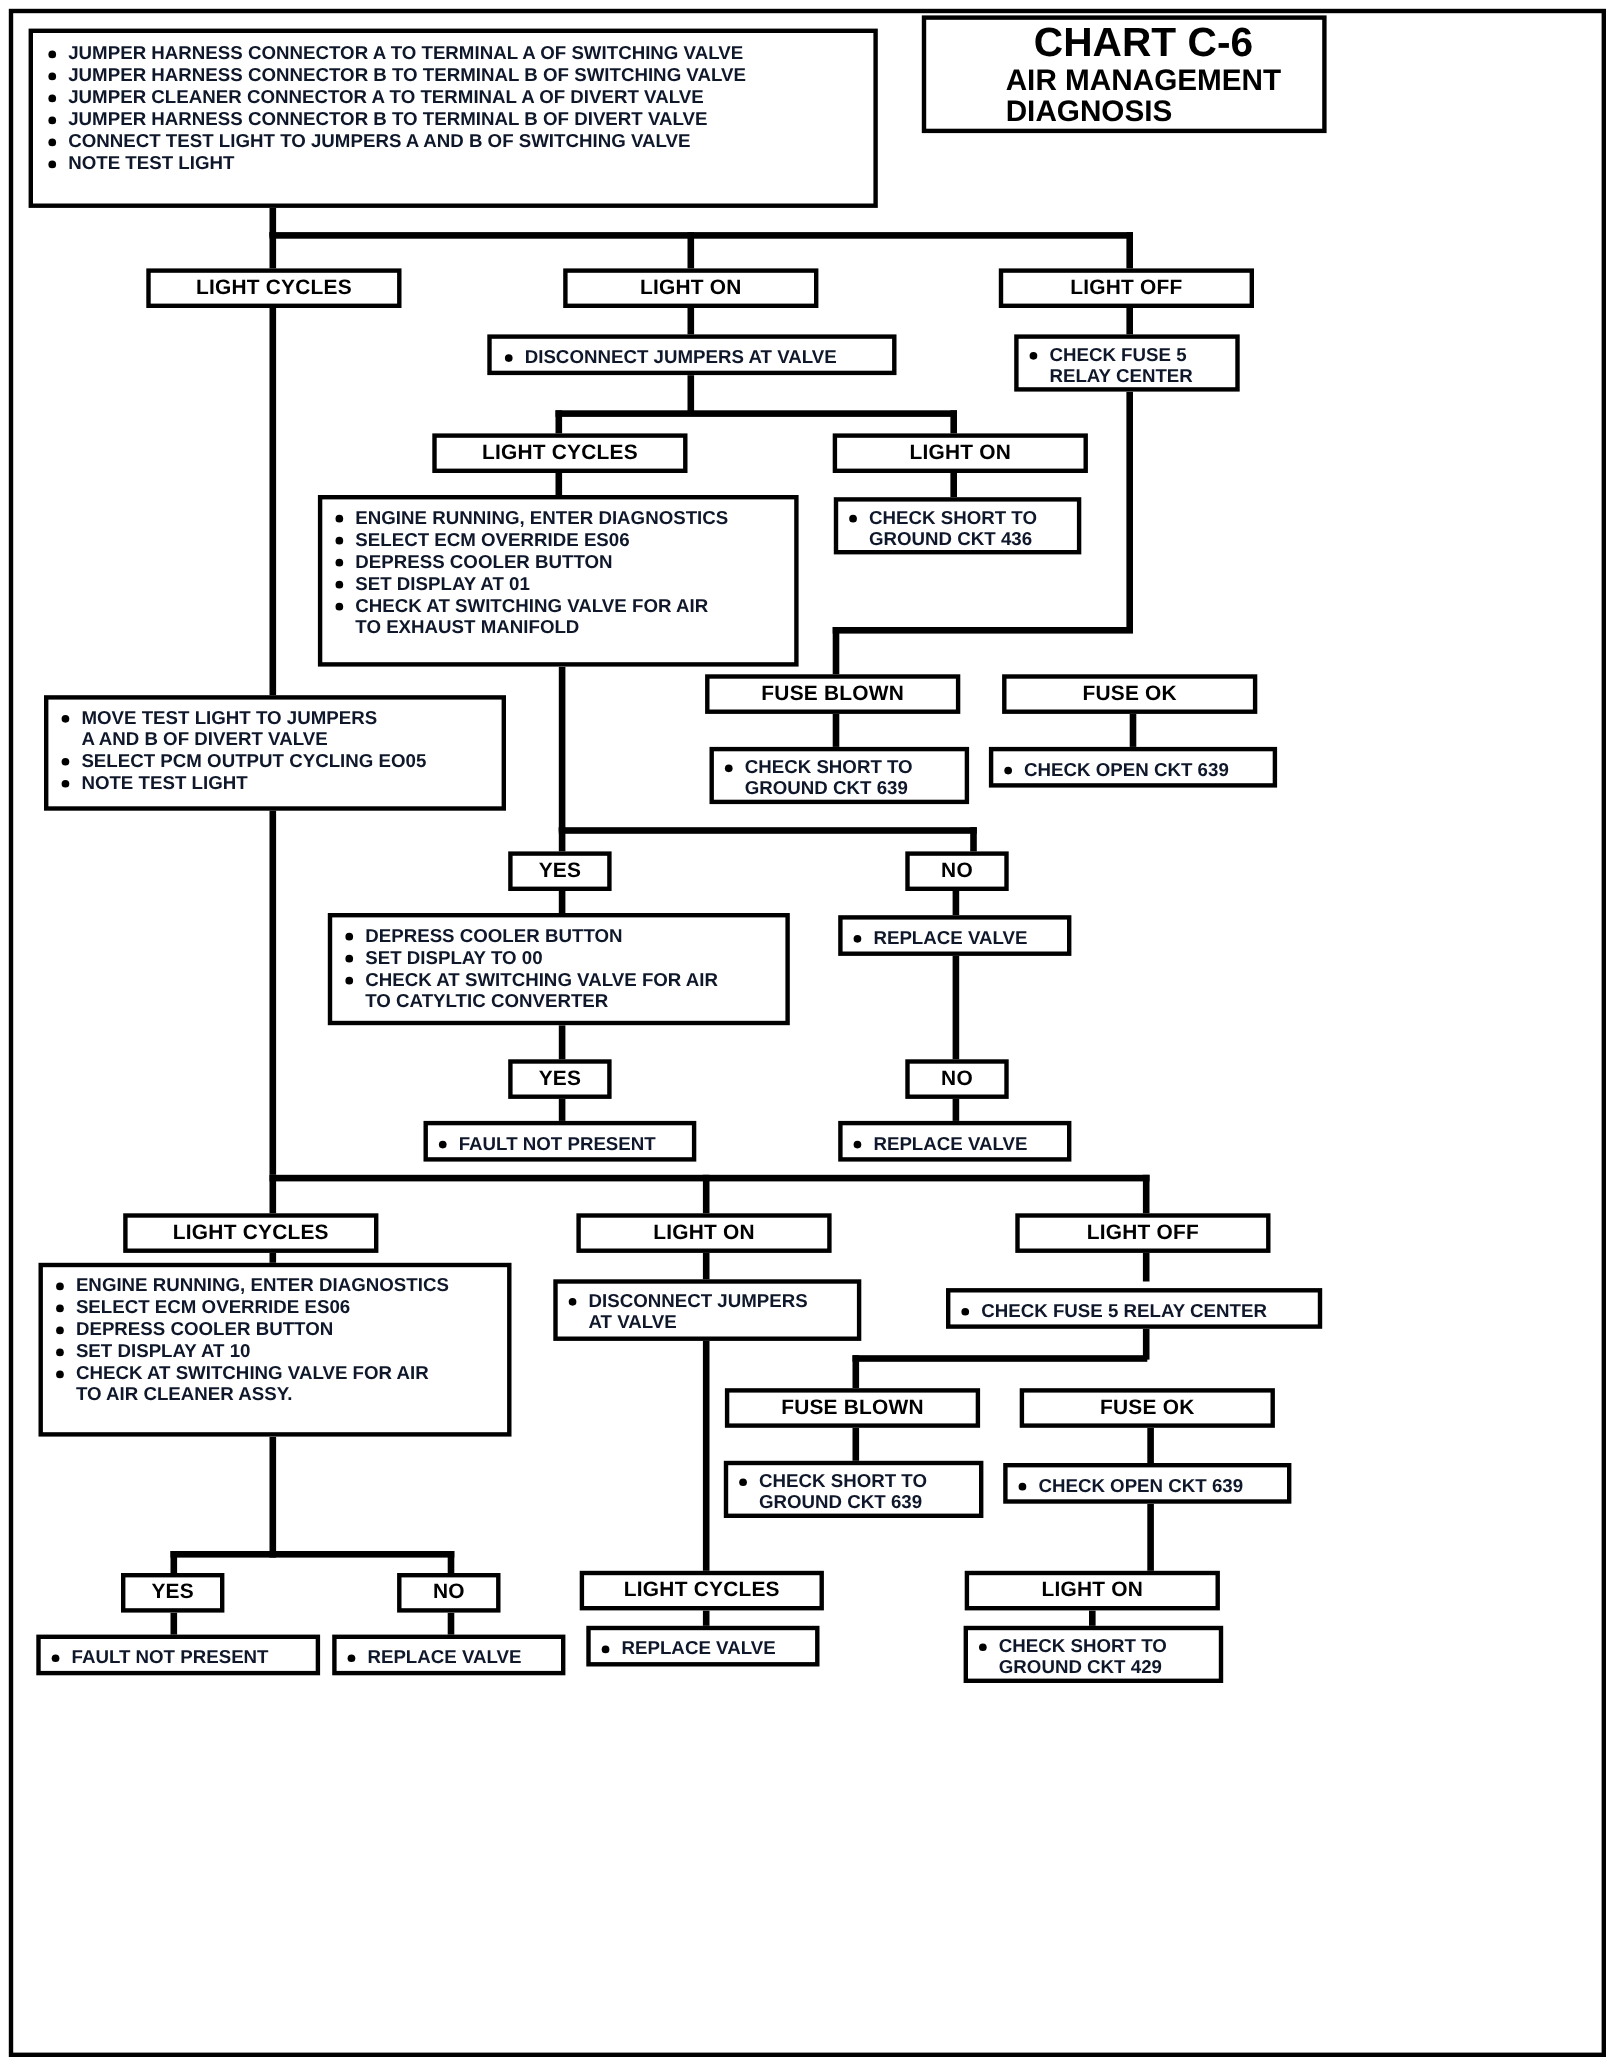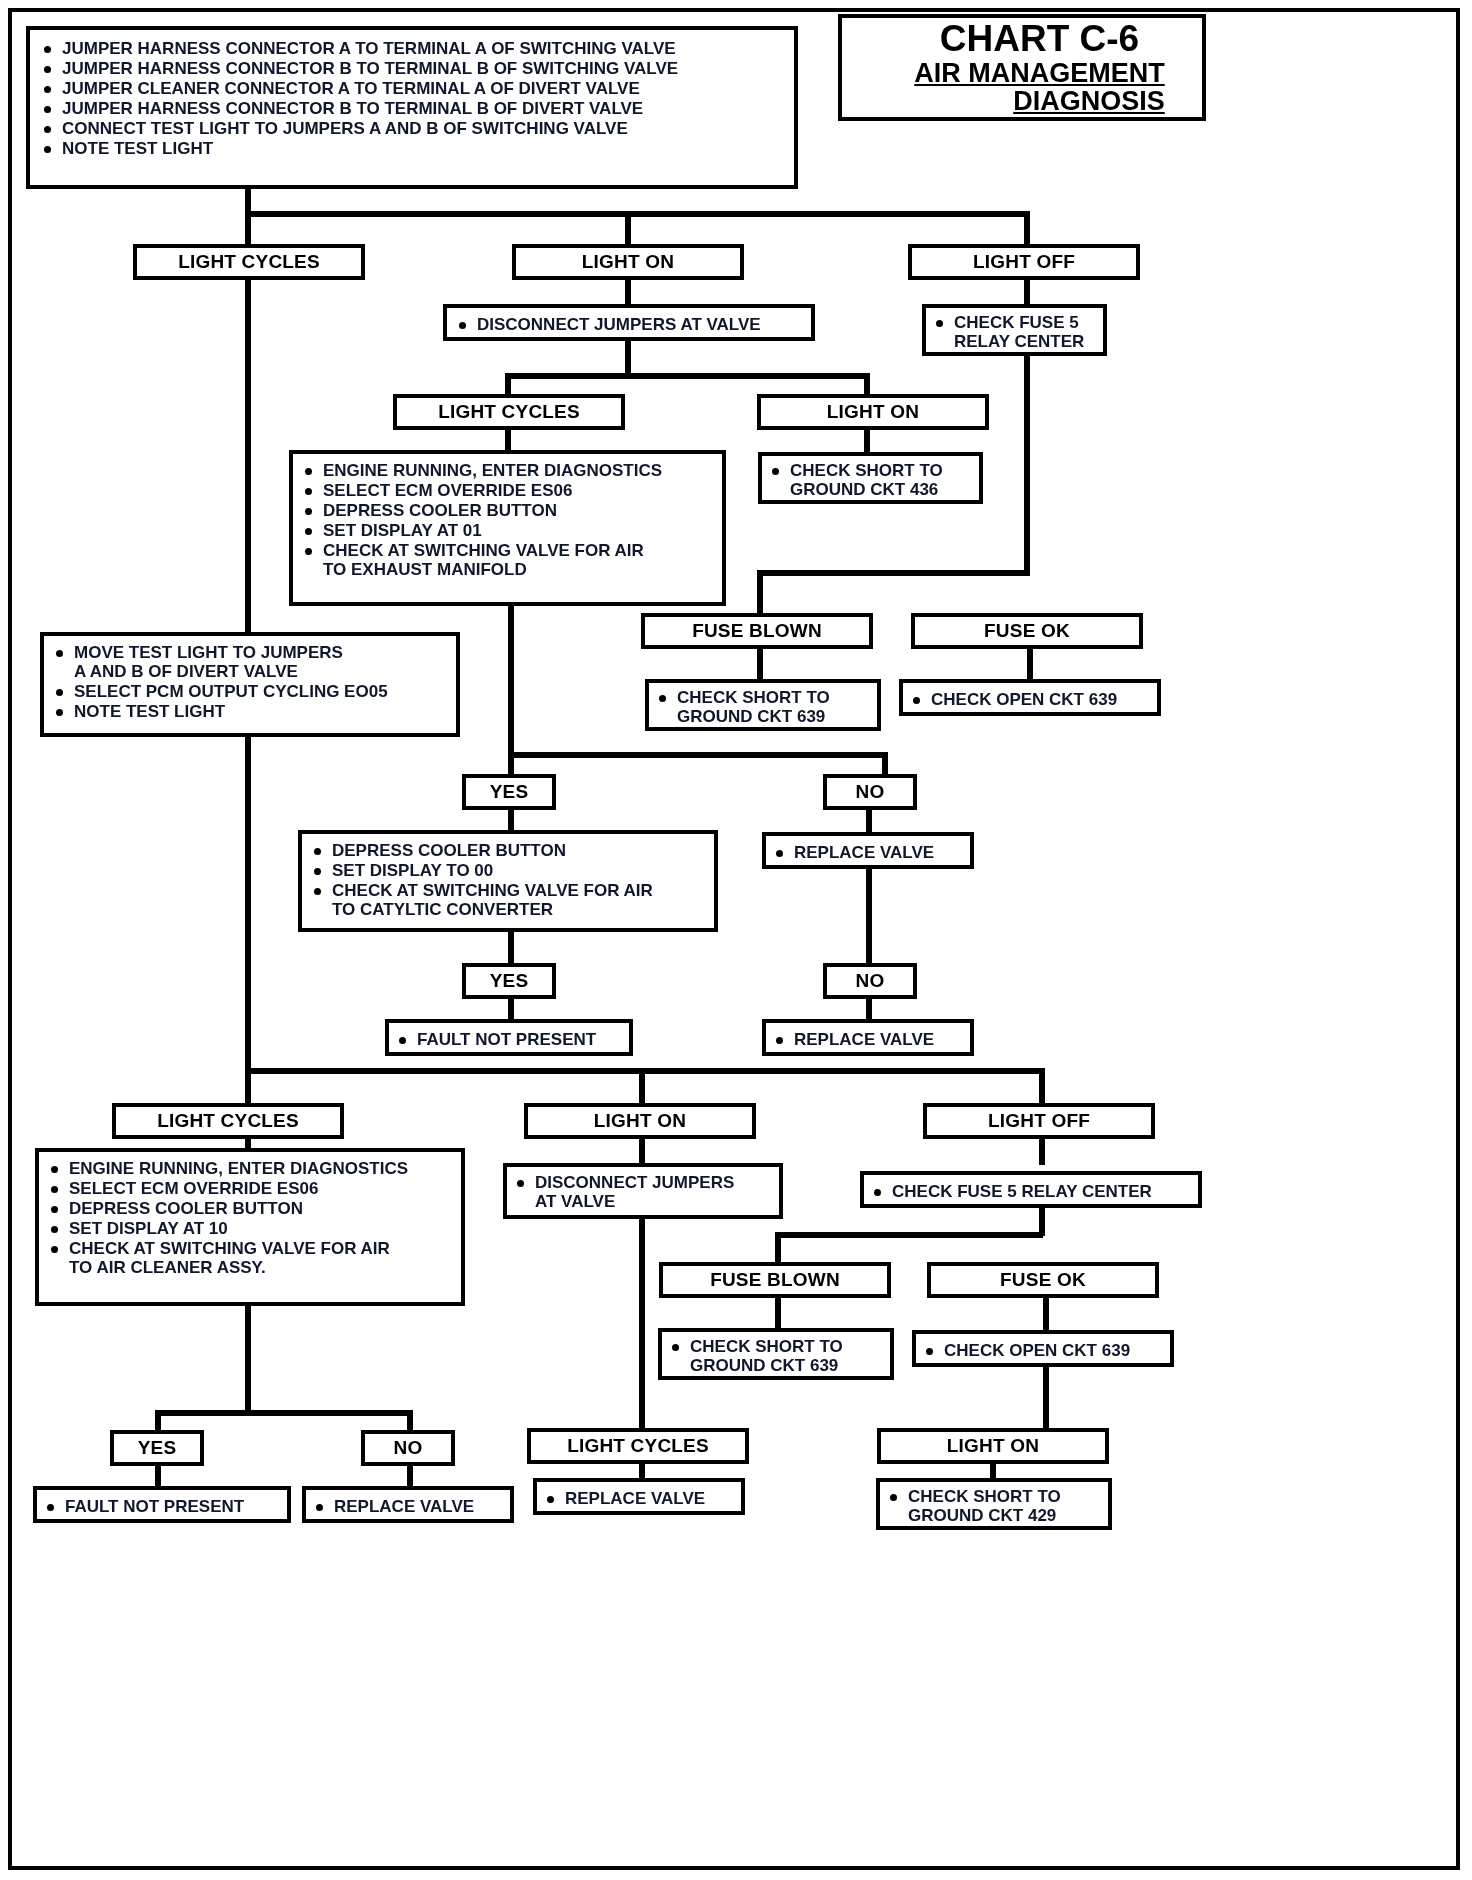"AIR MANAGEMENT" #title .t2 { text-align: right -> left; text-decoration: underline -> none }
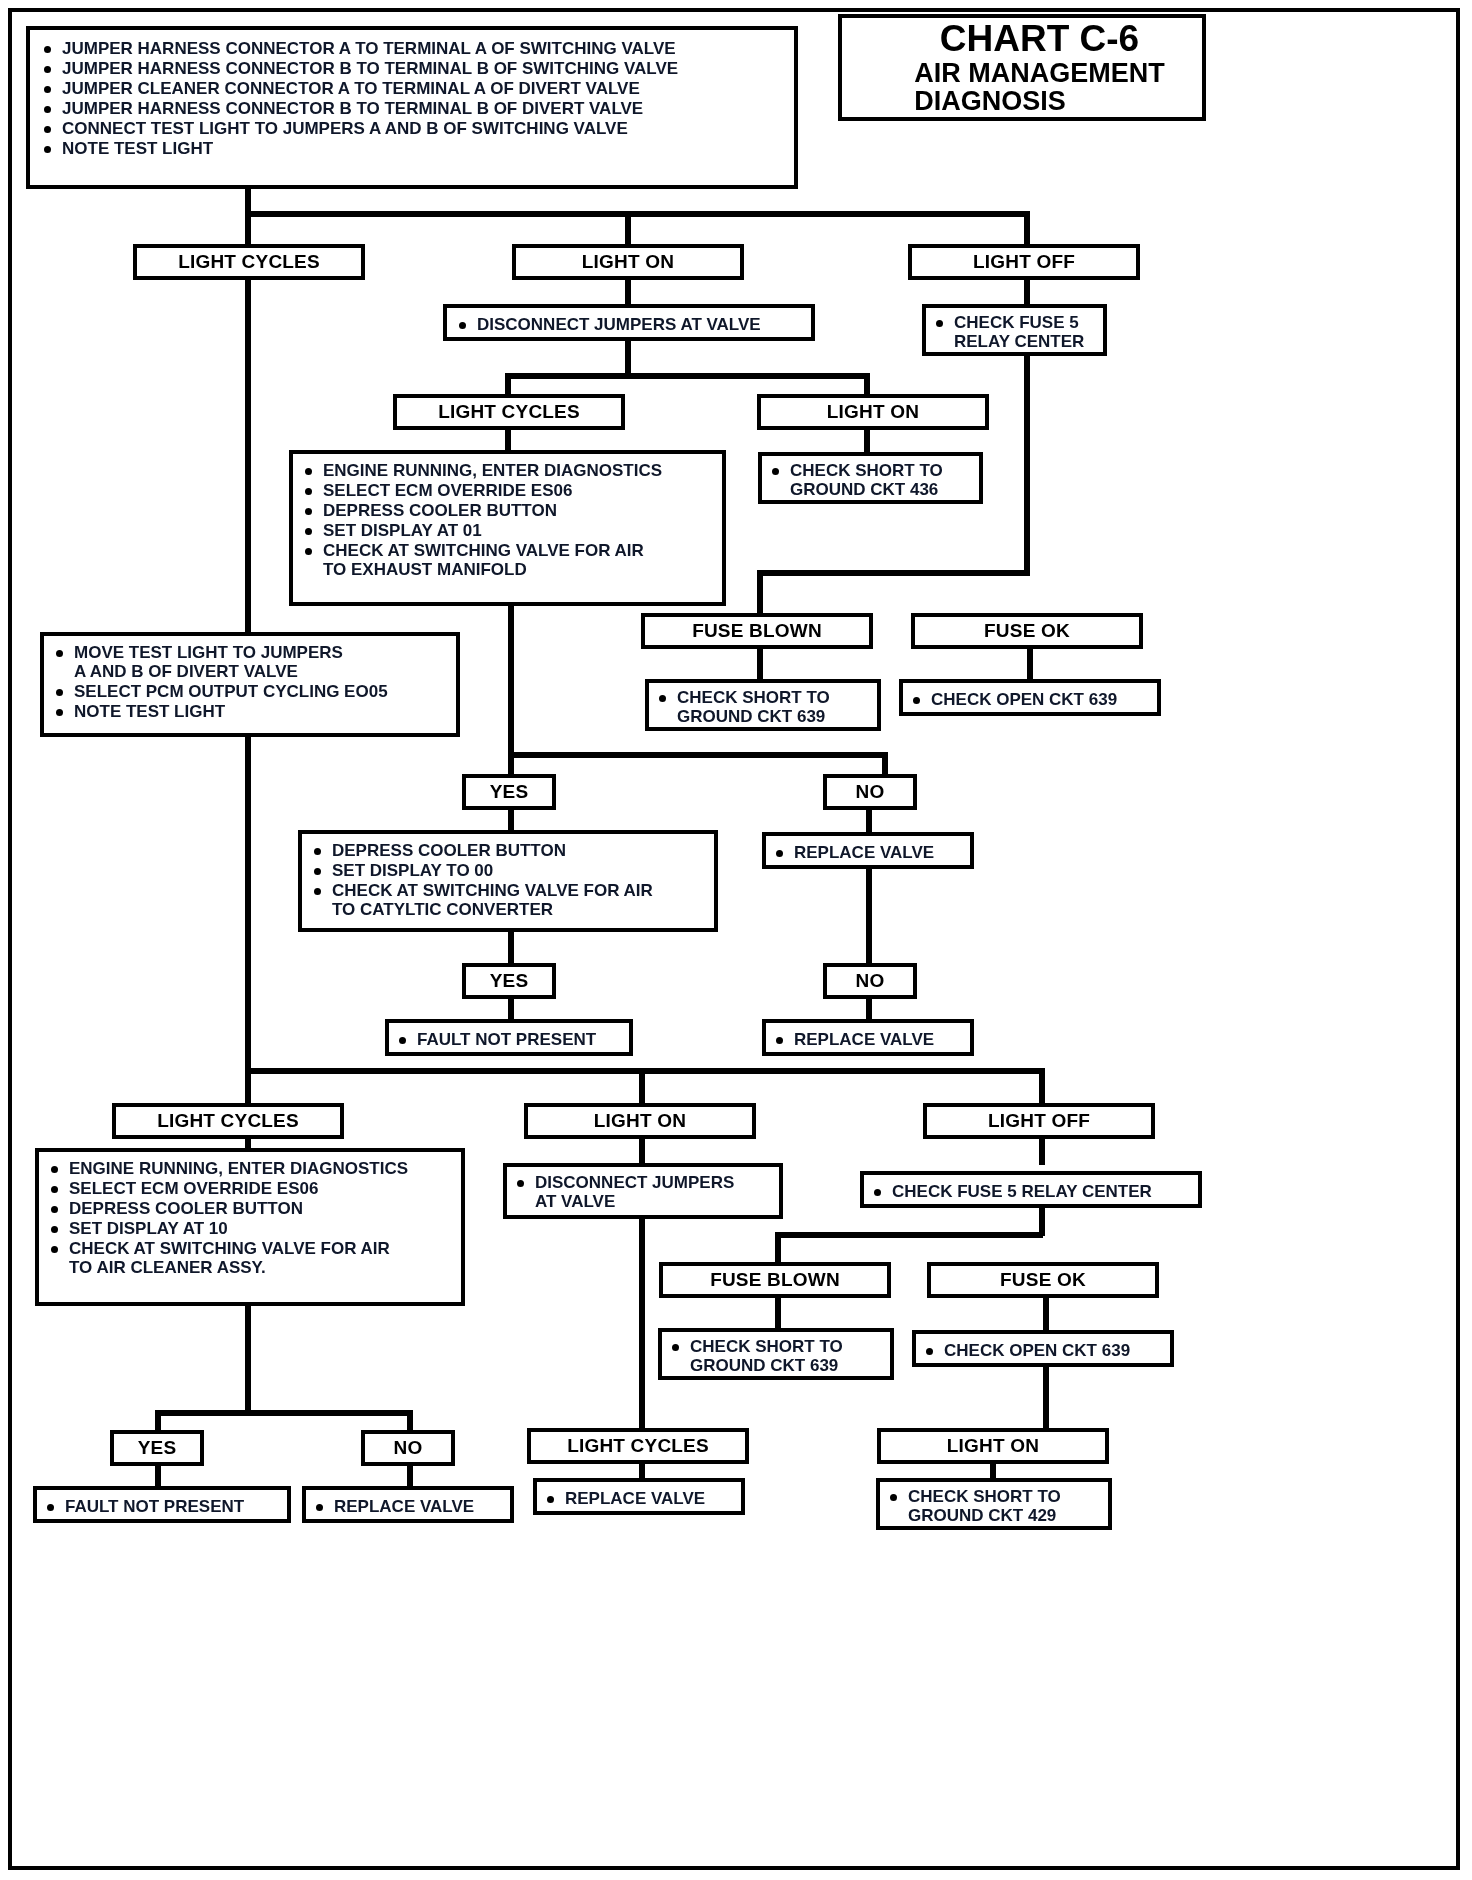"CHECK FUSE 5" div.box { width: 185px -> 205px }
